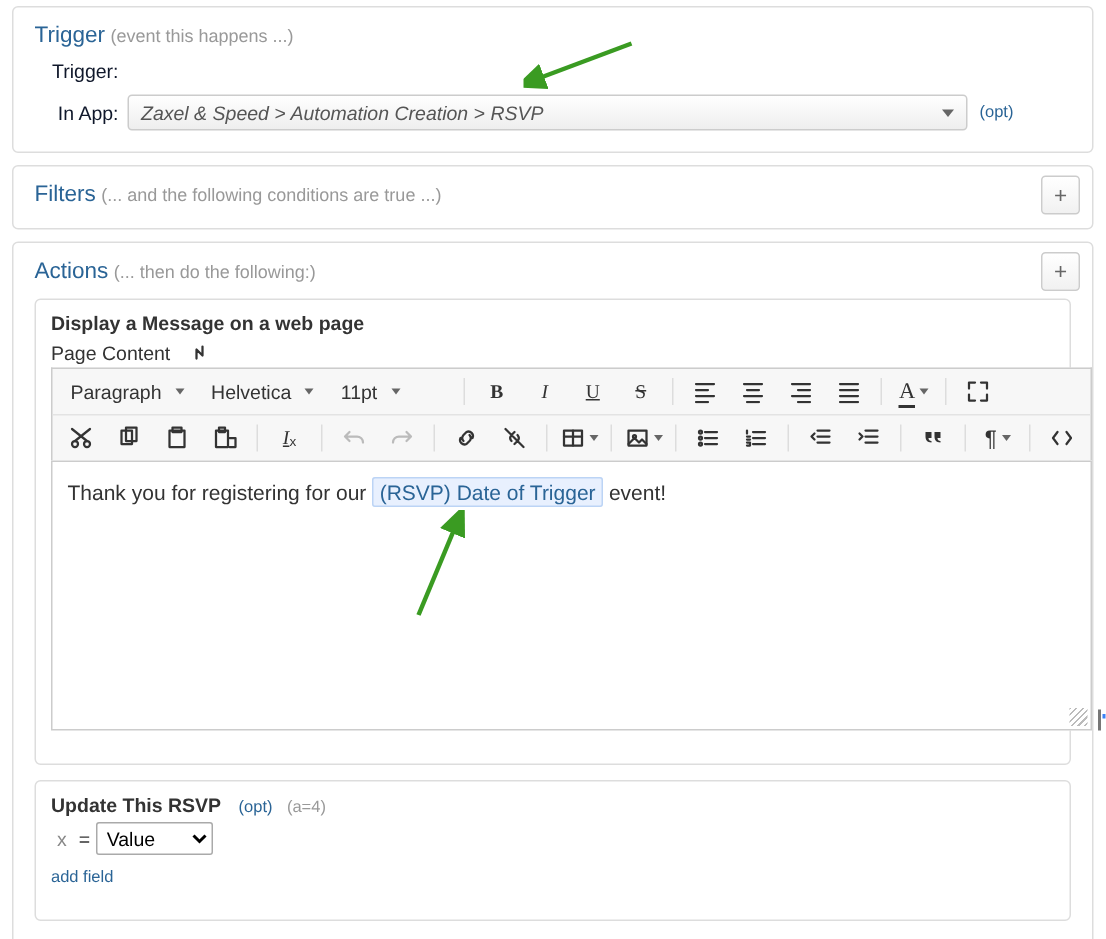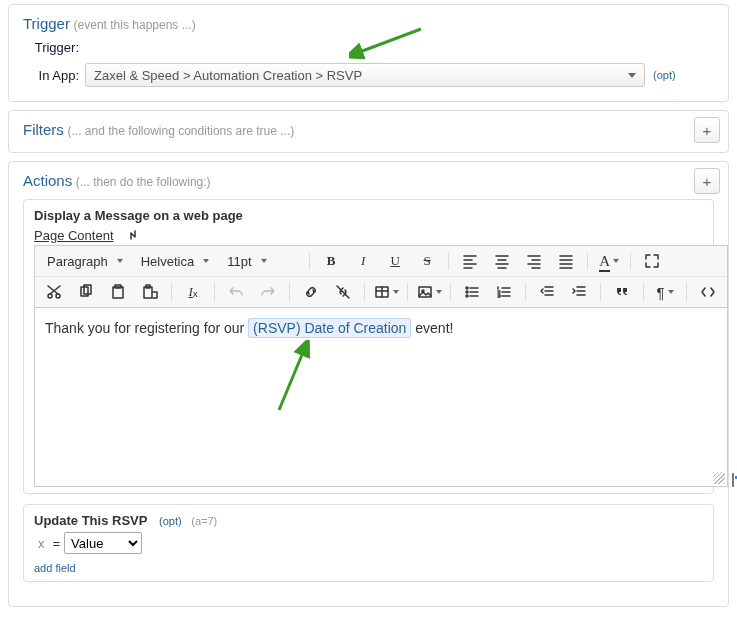"Zaxel & Speed > Automation" .sel-app { font-style: none -> italic }
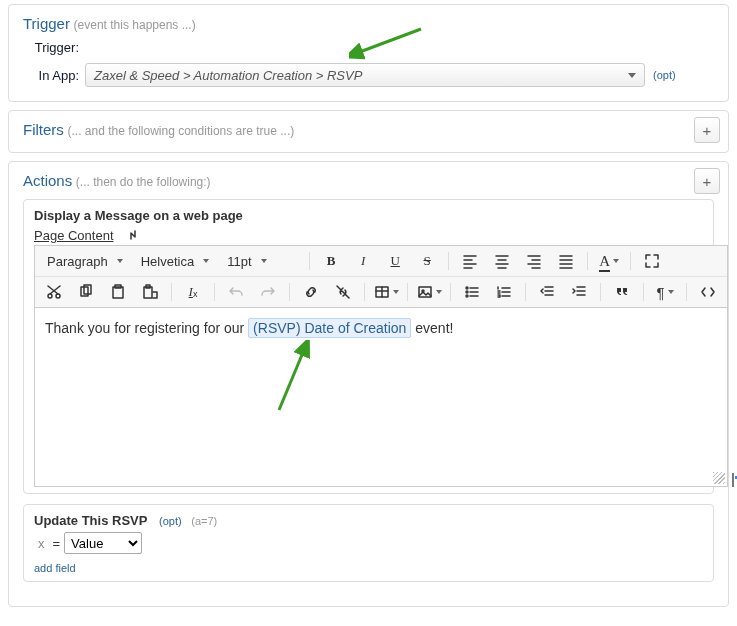"Display a Message on a" .action-block { padding: 8px 10px 6px 10px -> 8px 10px 22px 10px }
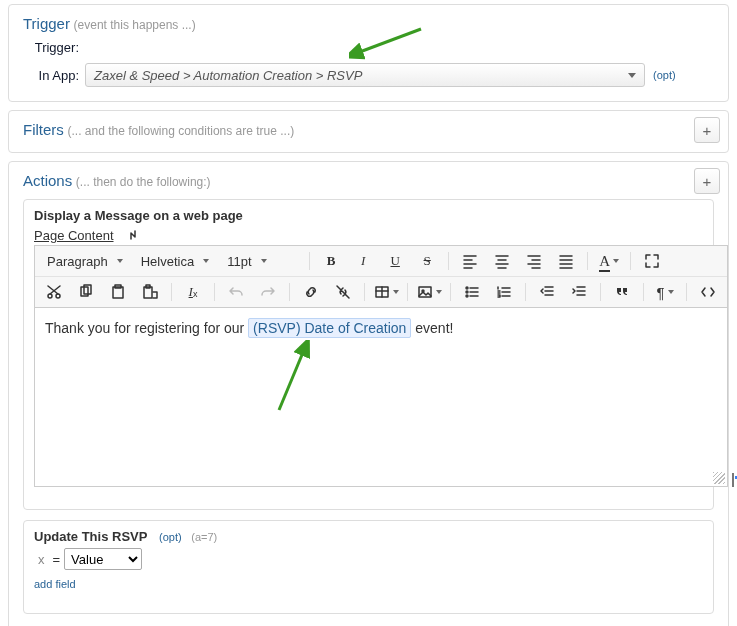"Page Content" .page-content-label { text-decoration: underline -> none }
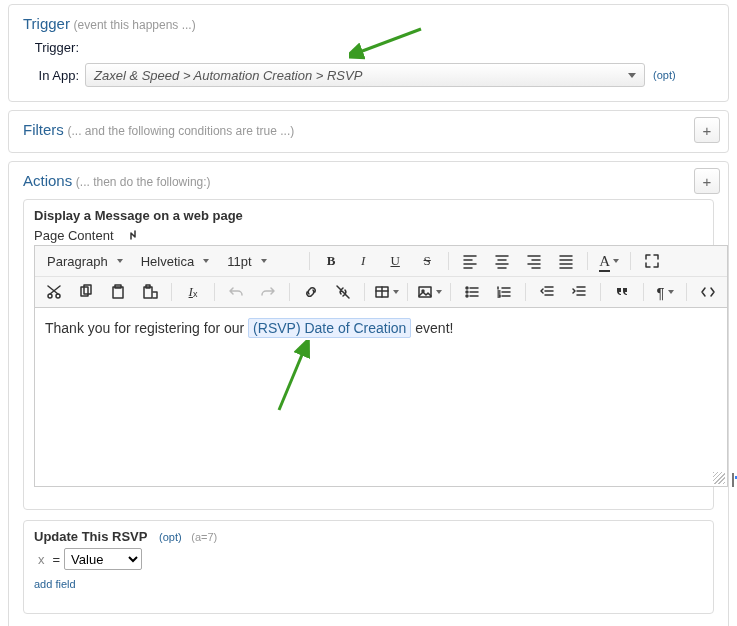"(RSVP) Date of Creation" span.token { text: Creation -> Trigger }
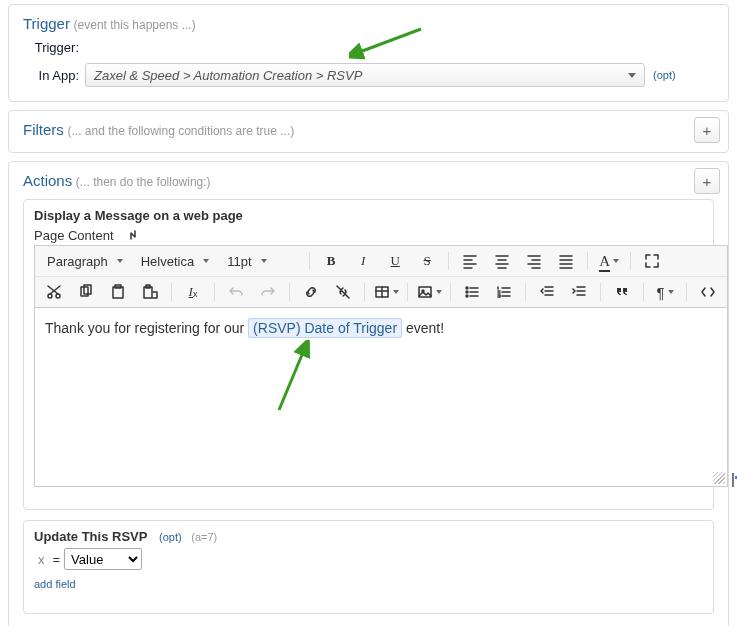"(a=7)" span { text: 7 -> 4 }
